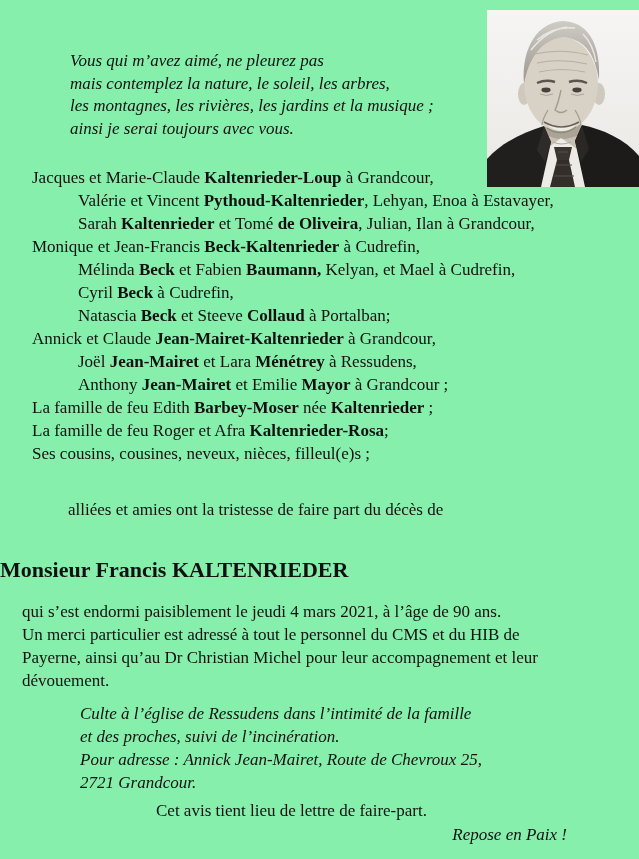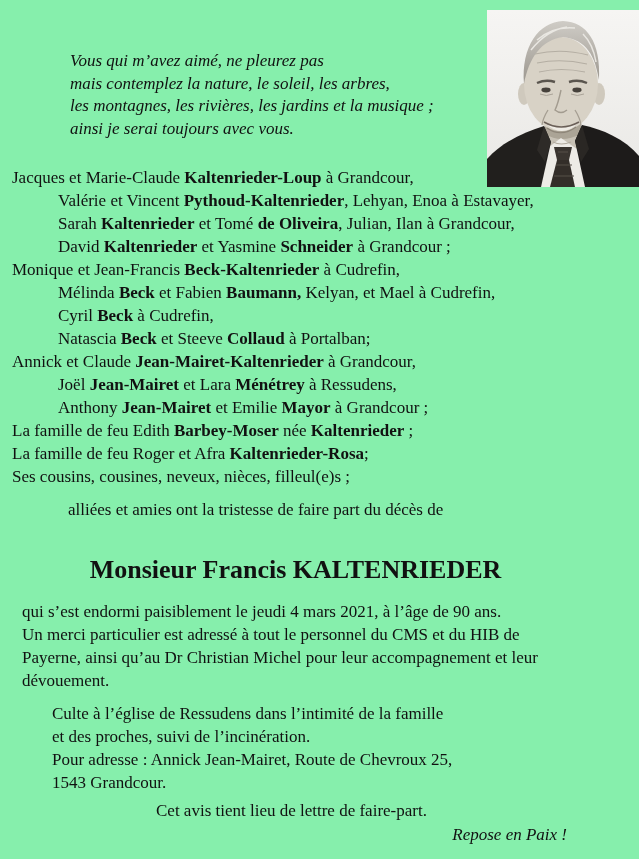"Jacques et Marie-Claude" .family { left: 12px -> 32px }
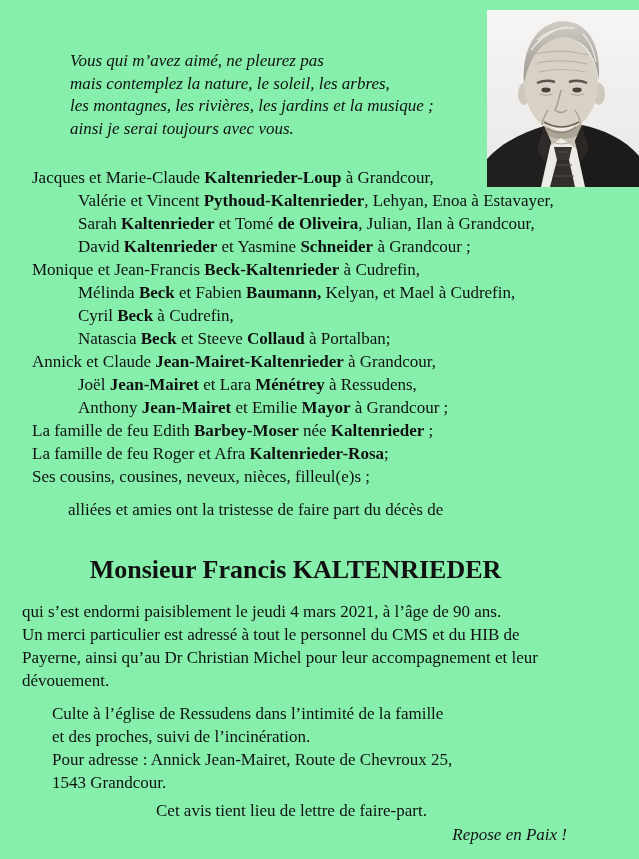"David Kaltenrieder et Yasmine Schneider" div.line { html: <div><span>David </span><b>Kaltenrieder</b><span> et Yasmine </span><b>Schneider</b><span> à Grandcour ;</span></div> -> none }
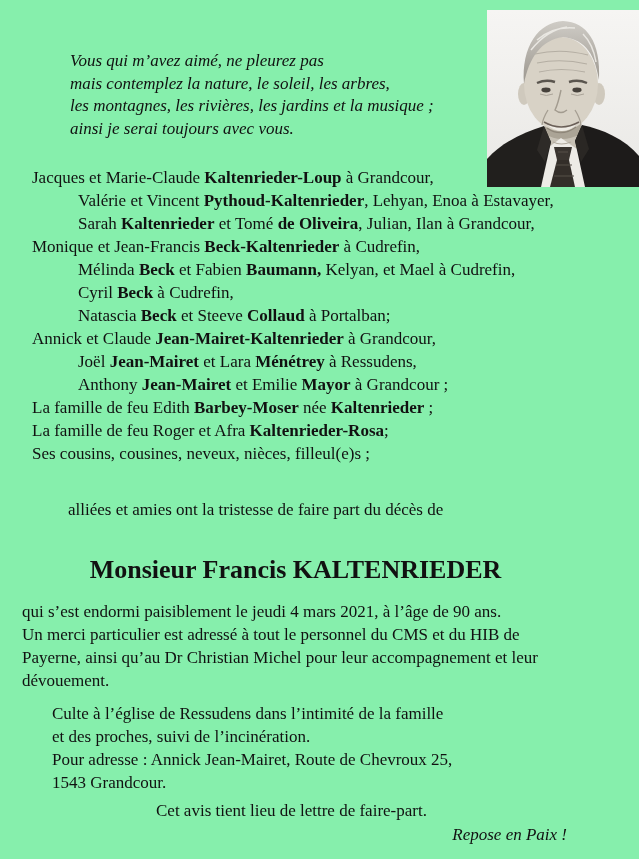"Monsieur Francis KALTENRIEDER" .title { font-size: 26px -> 22px; text-align: center -> none }
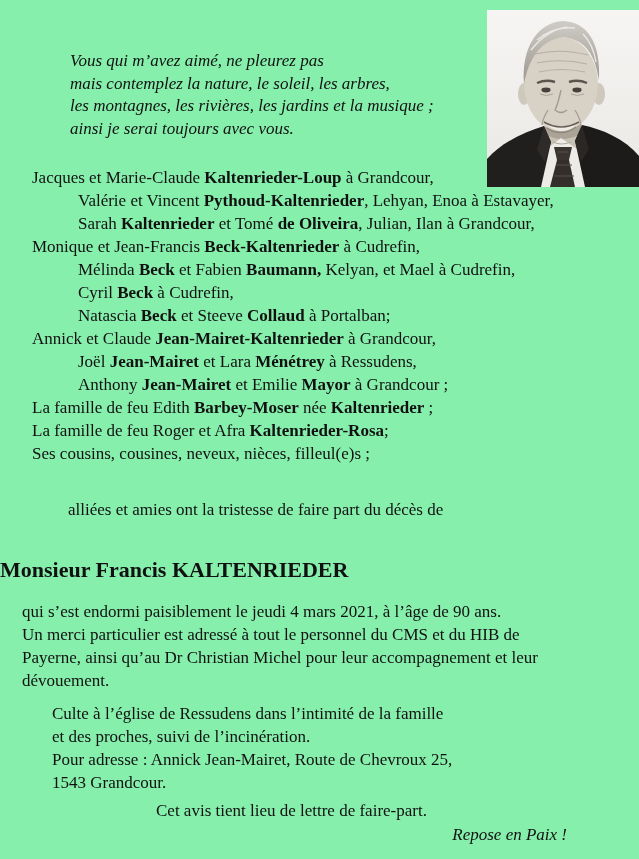"Culte à l’église de Ressudens" .ceremony { font-style: none -> italic; left: 52px -> 80px }
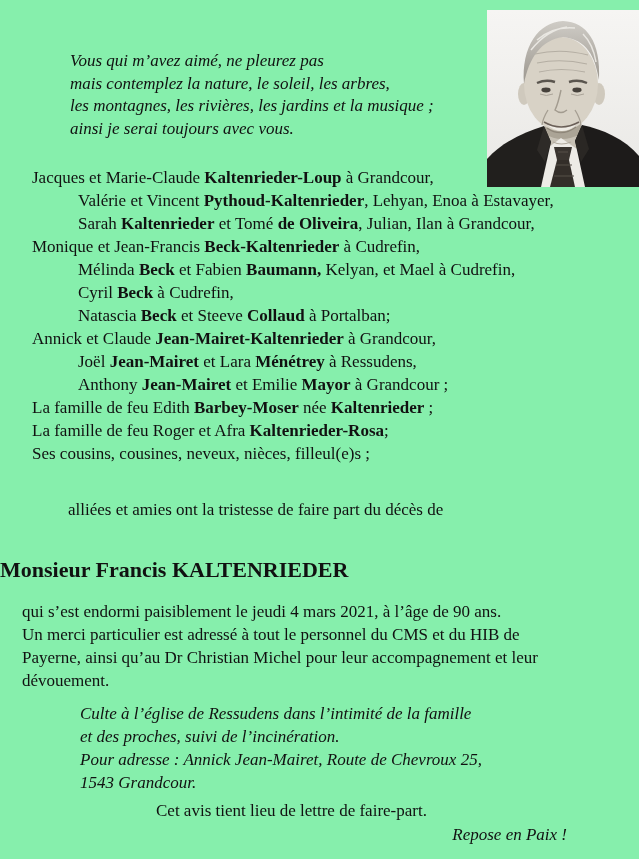"1543 Grandcour." div.line { text: 1543 -> 2721 }
